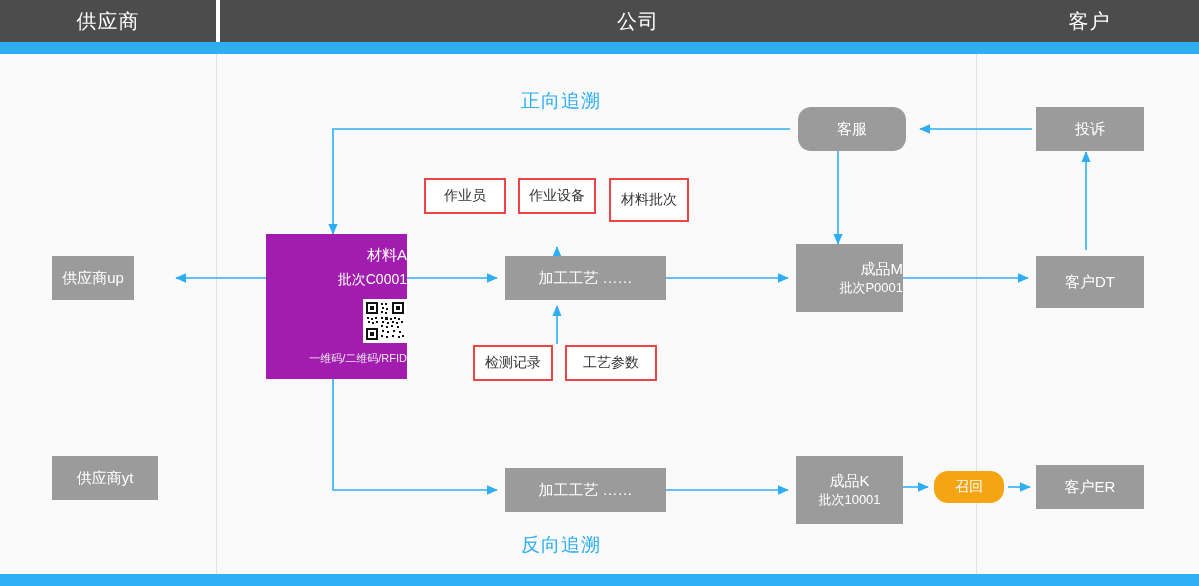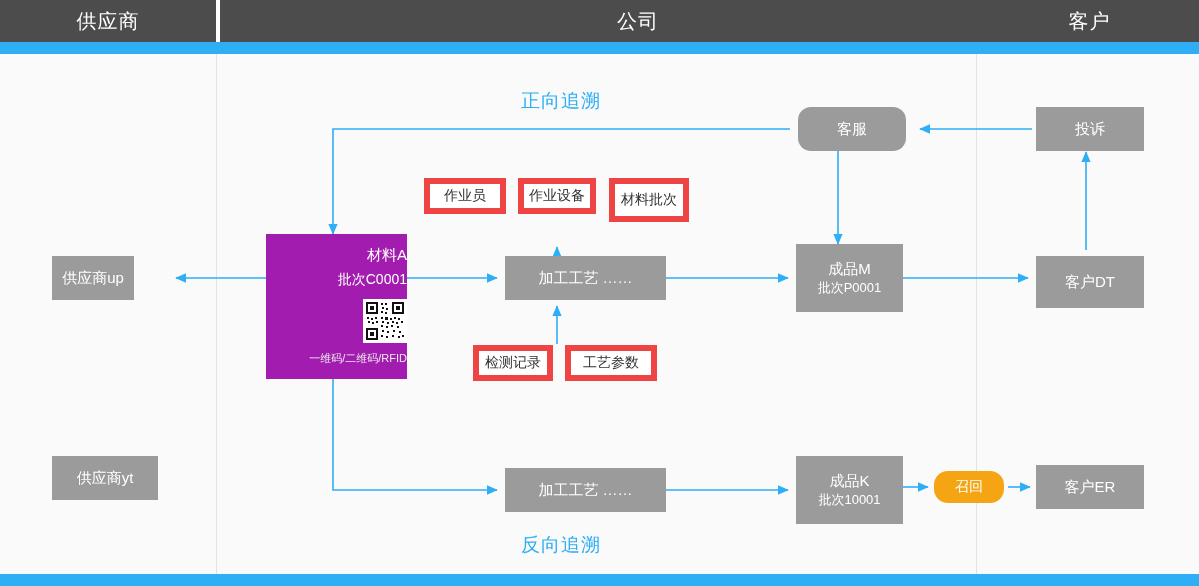"作业员" .wbox { border: 6px solid #ef4444 -> 2px solid #ef4444 }
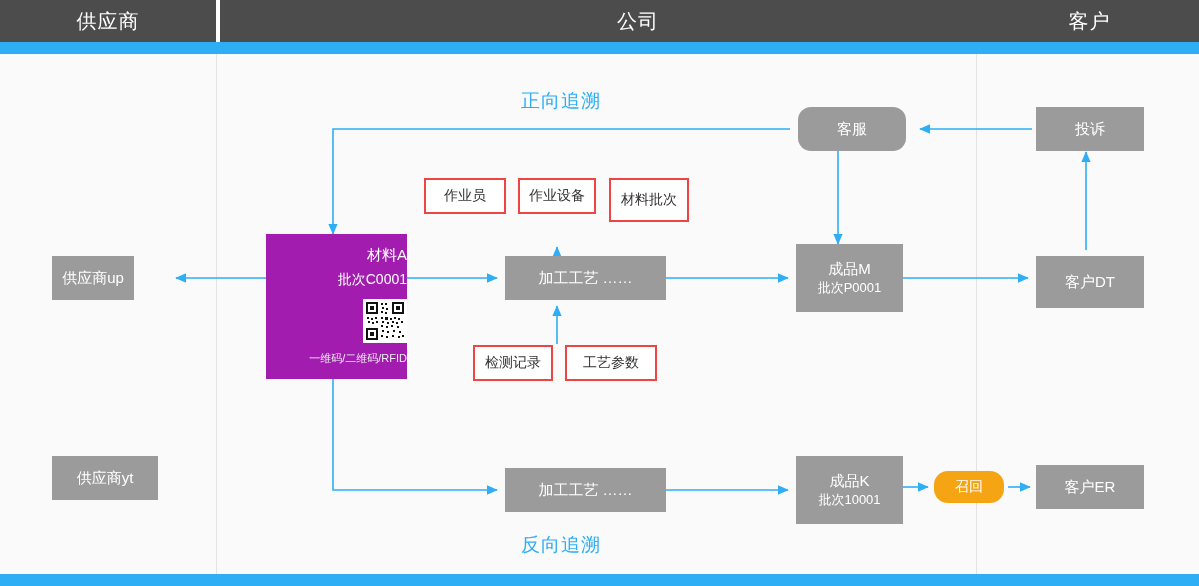"成品M" div.node { align-items: none -> flex-end }
